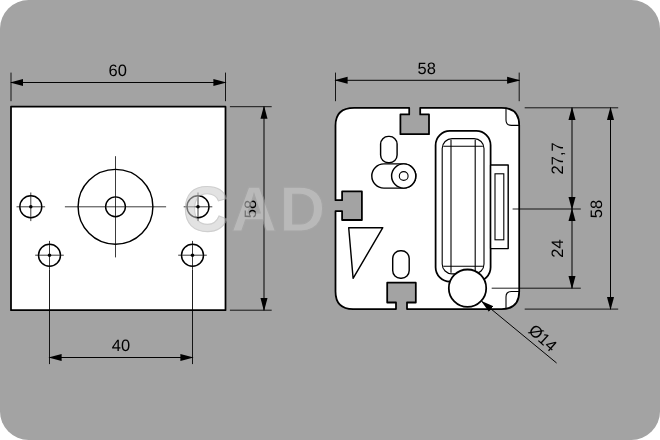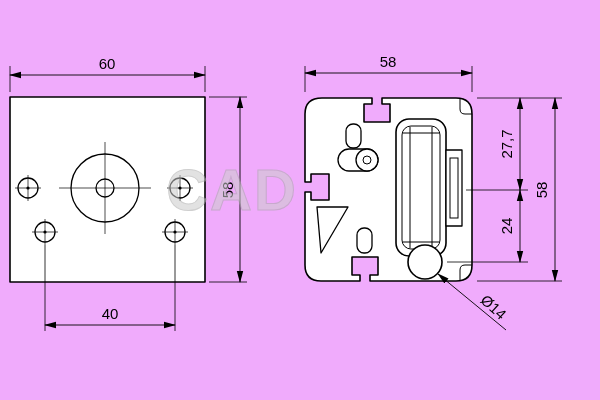"60" .canvas { background: #f0abfc -> #a3a3a3; border-radius: none -> 26px }
